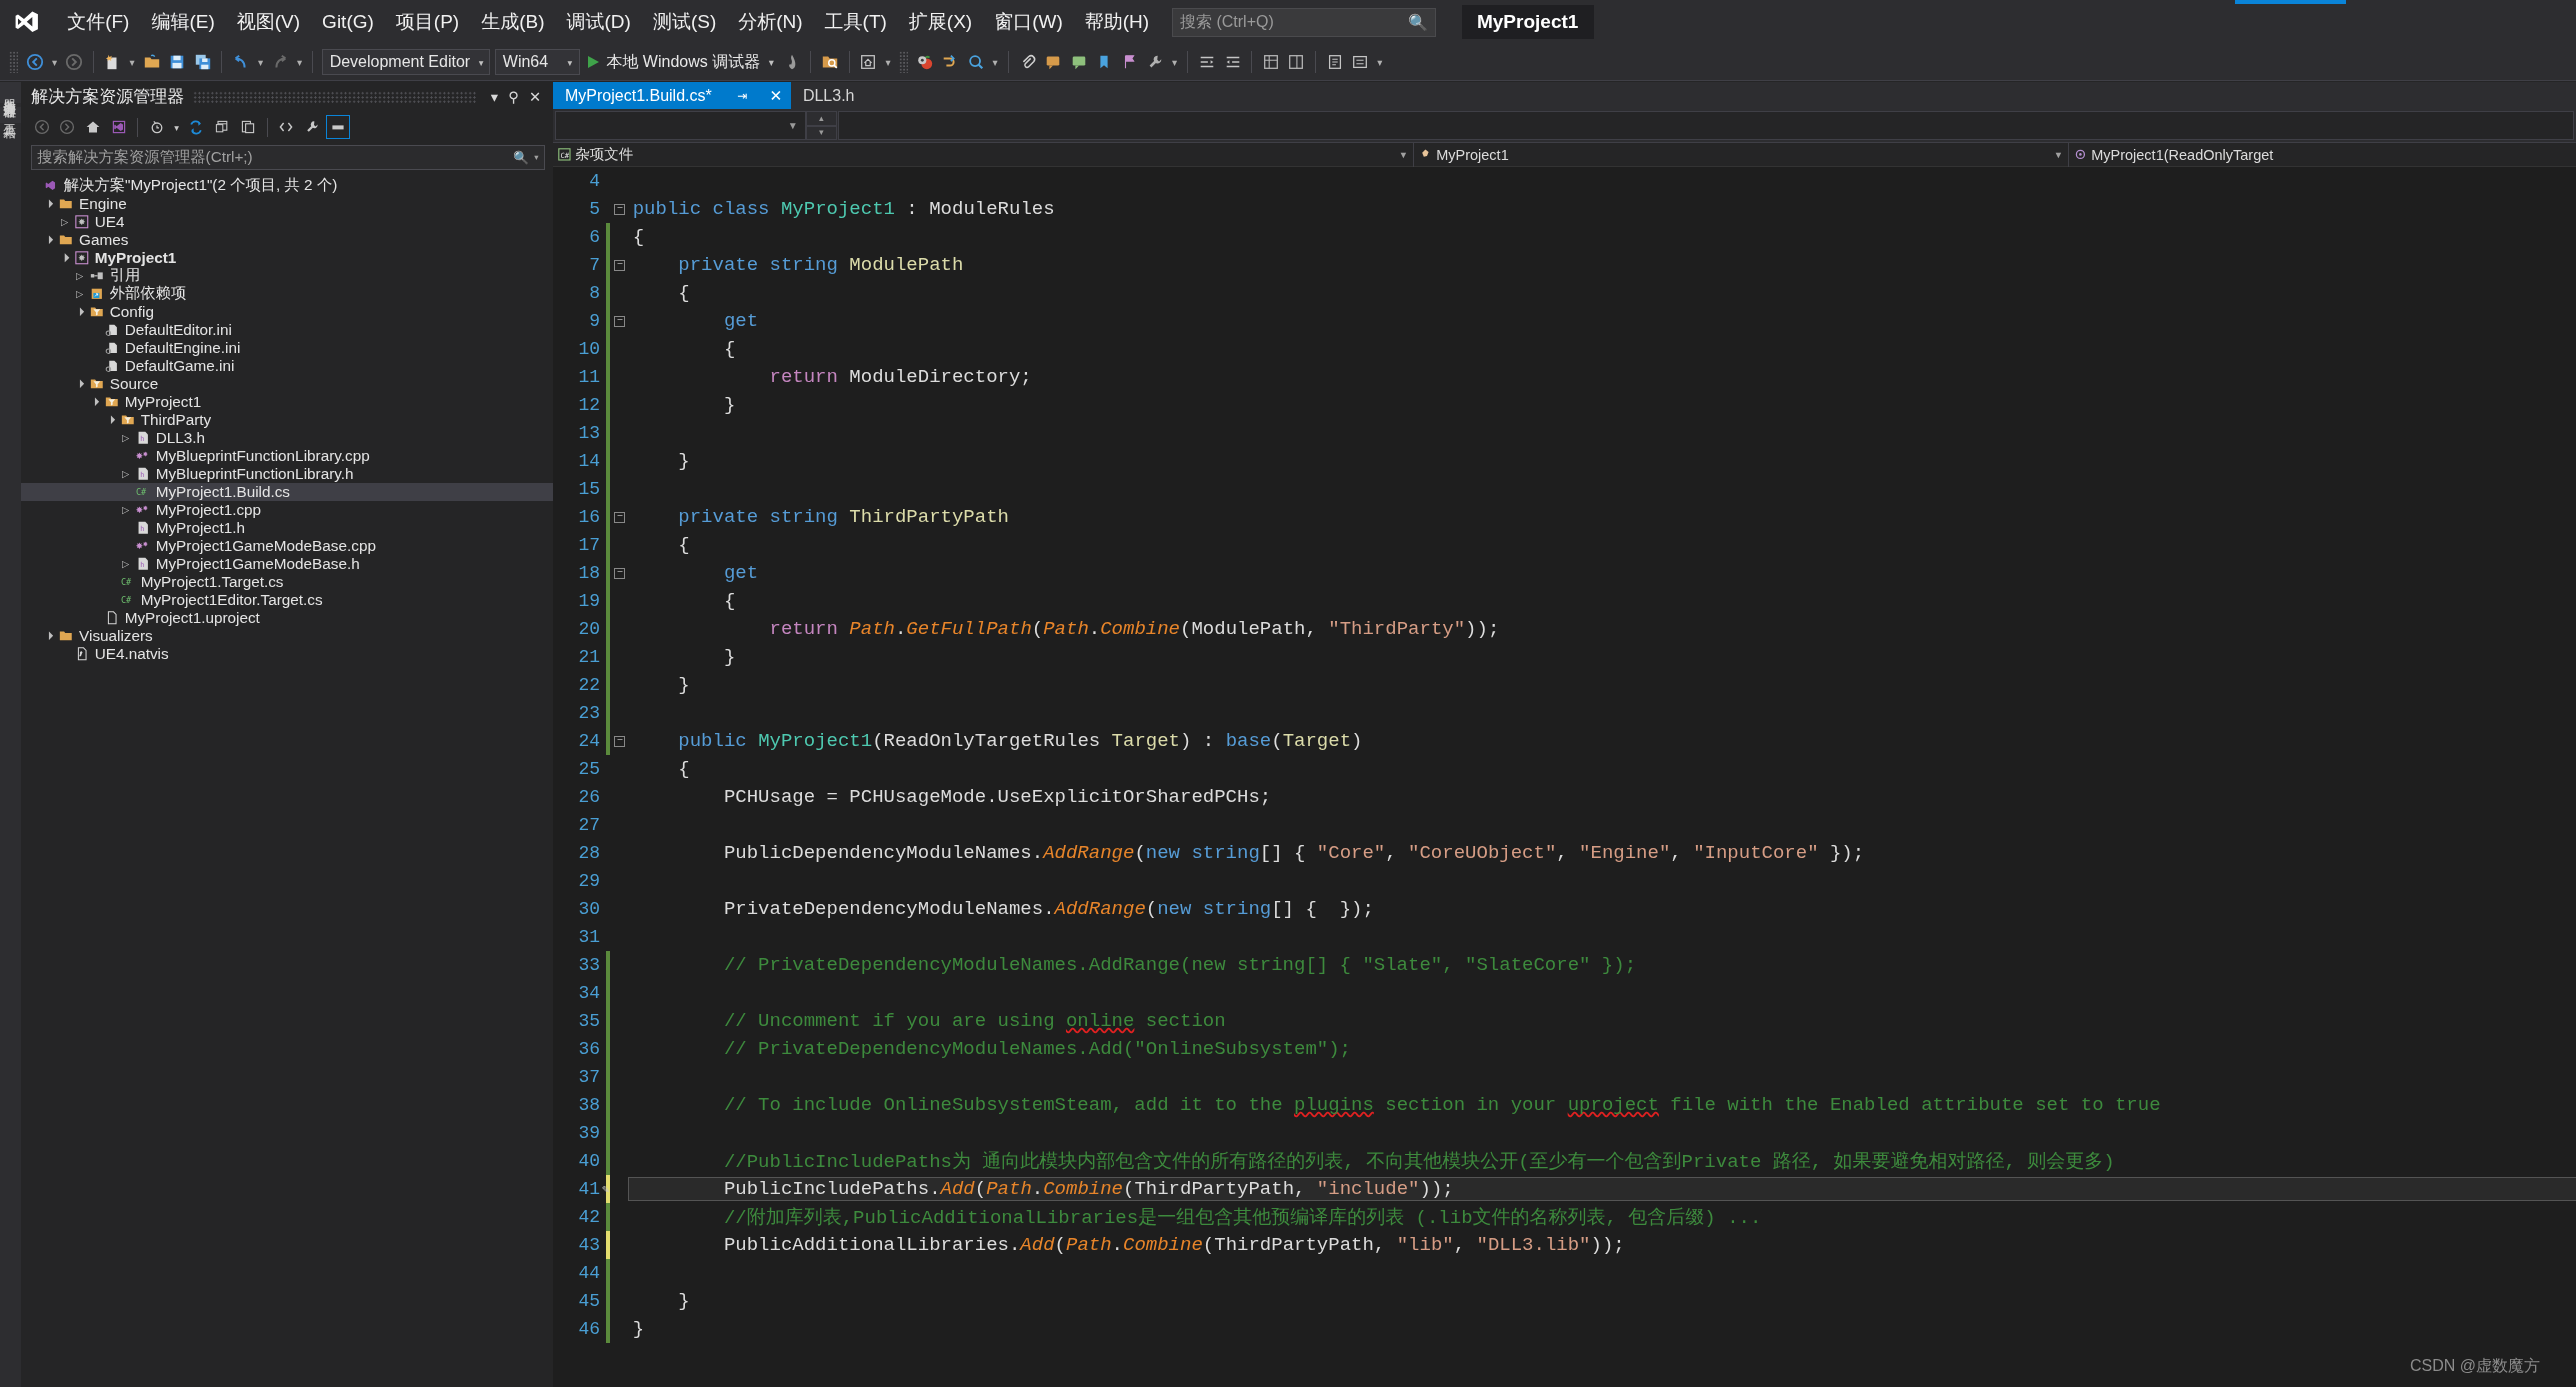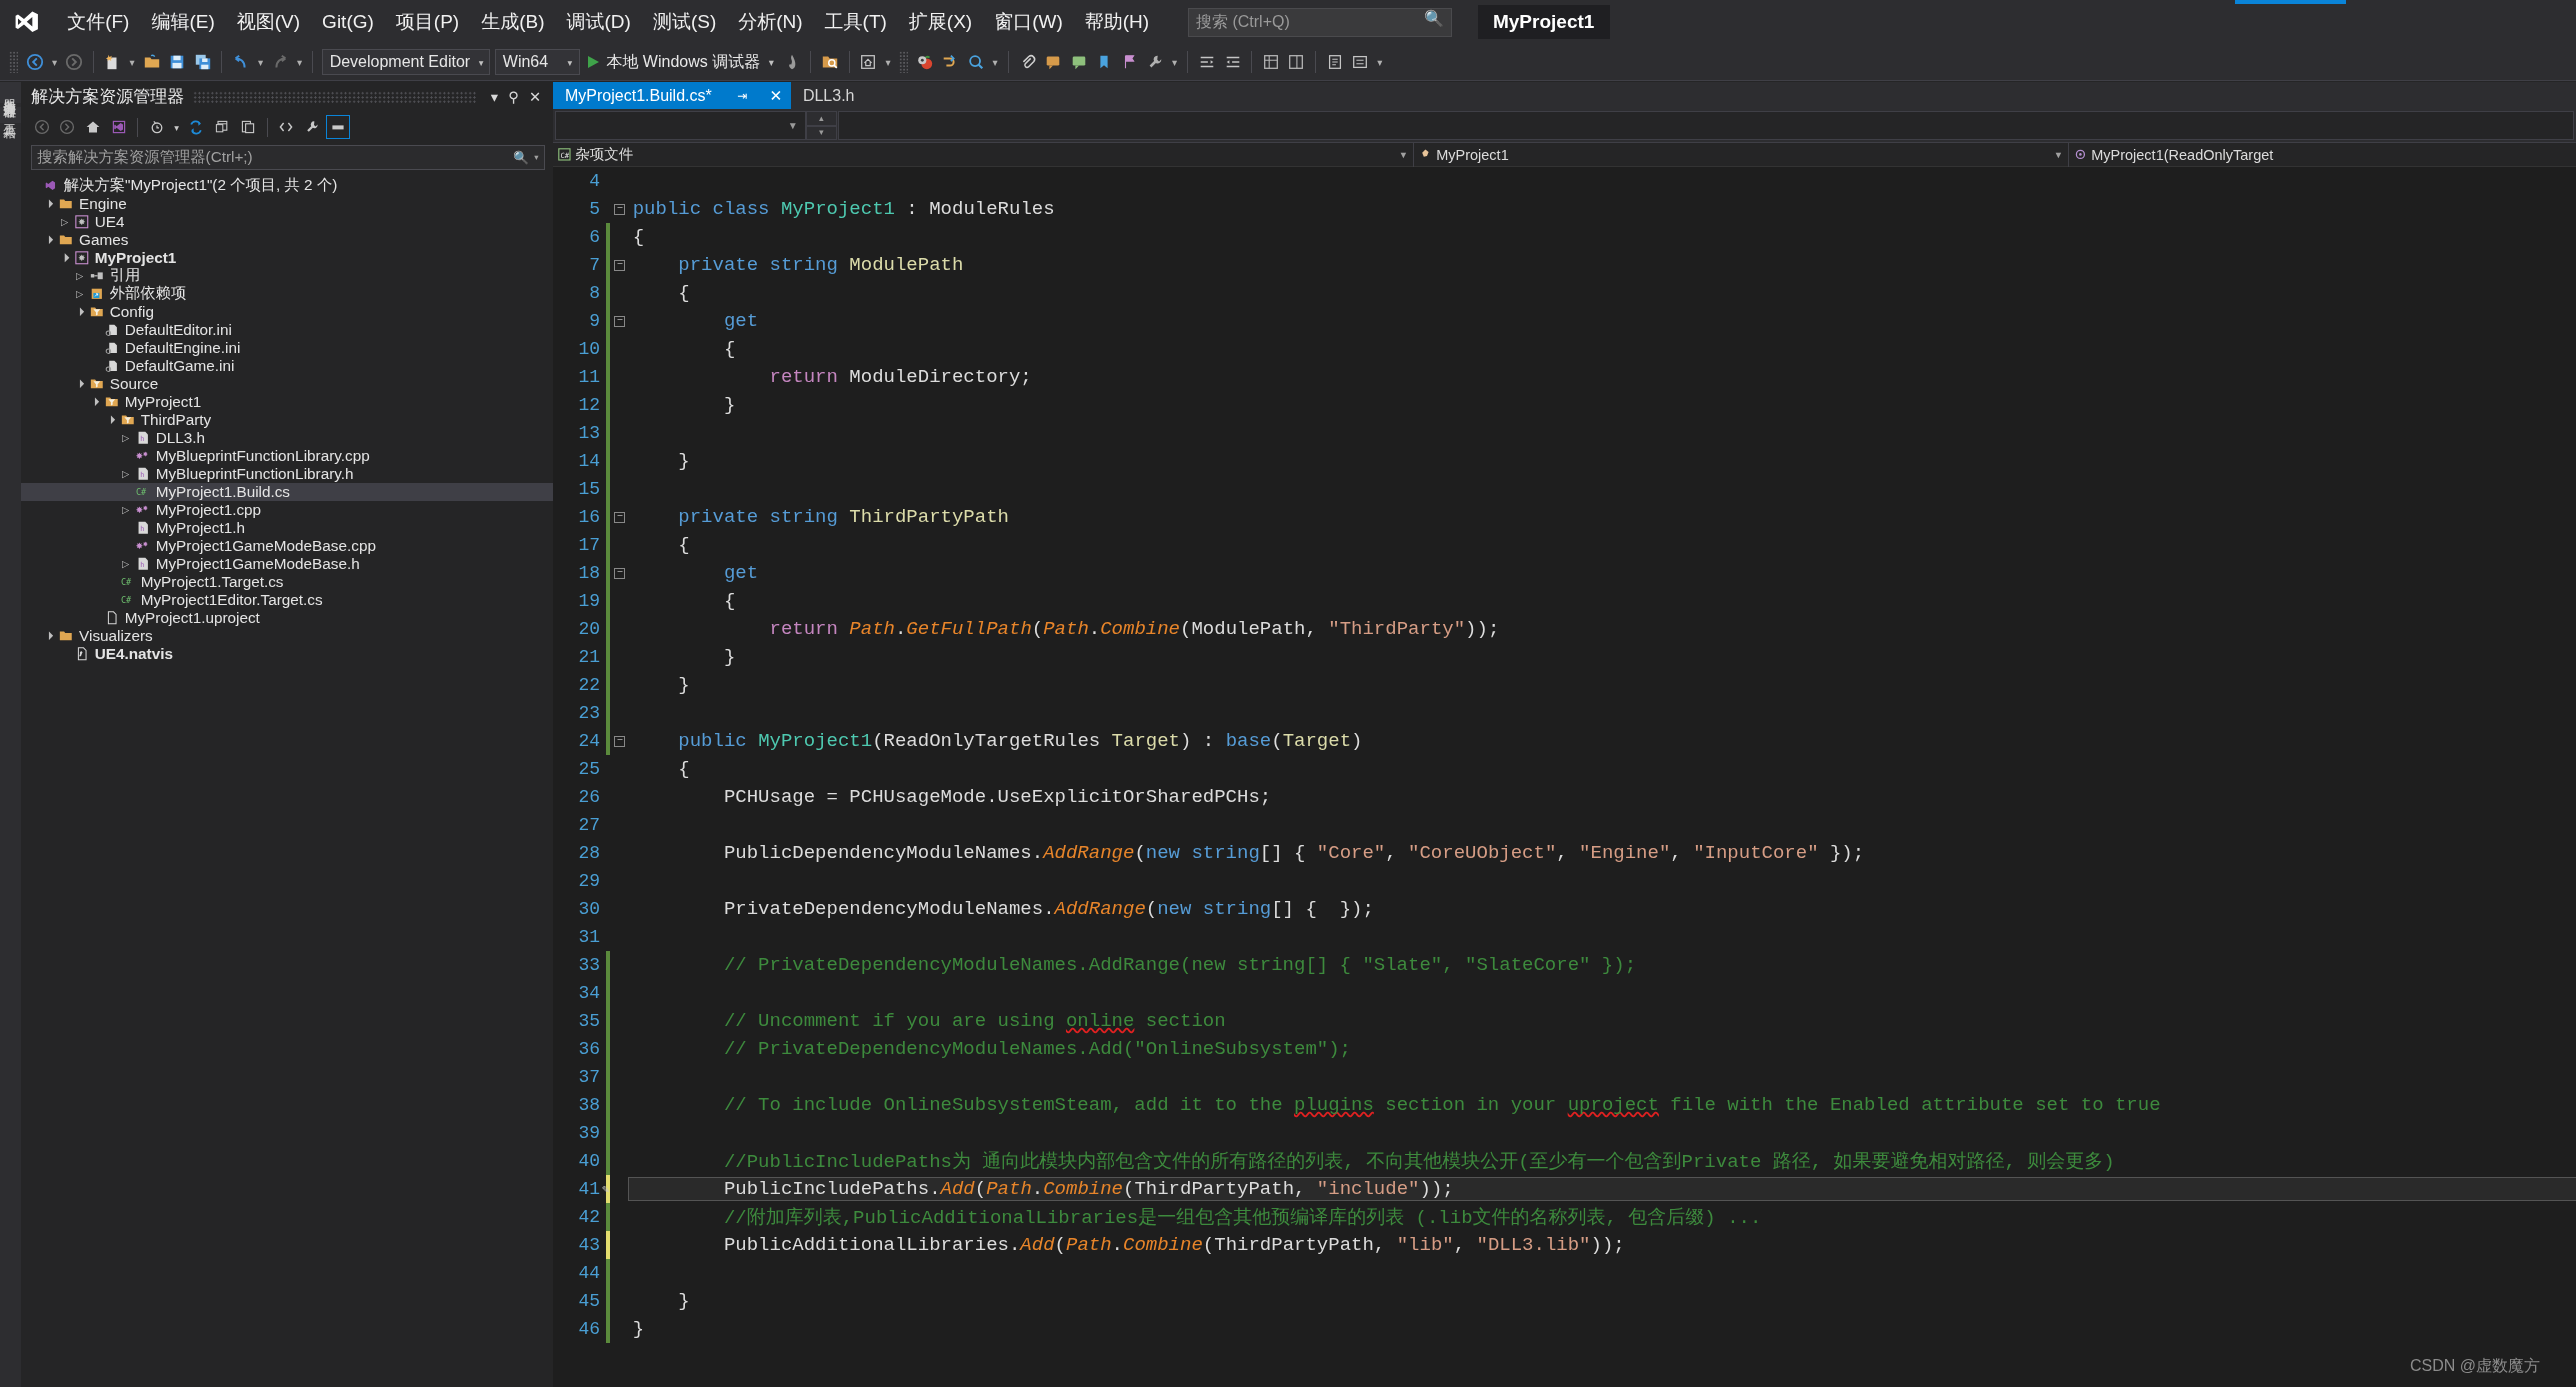"搜索 (Ctrl+Q)" .search-box { align-items: none -> center; margin-left: 28px -> 12px }
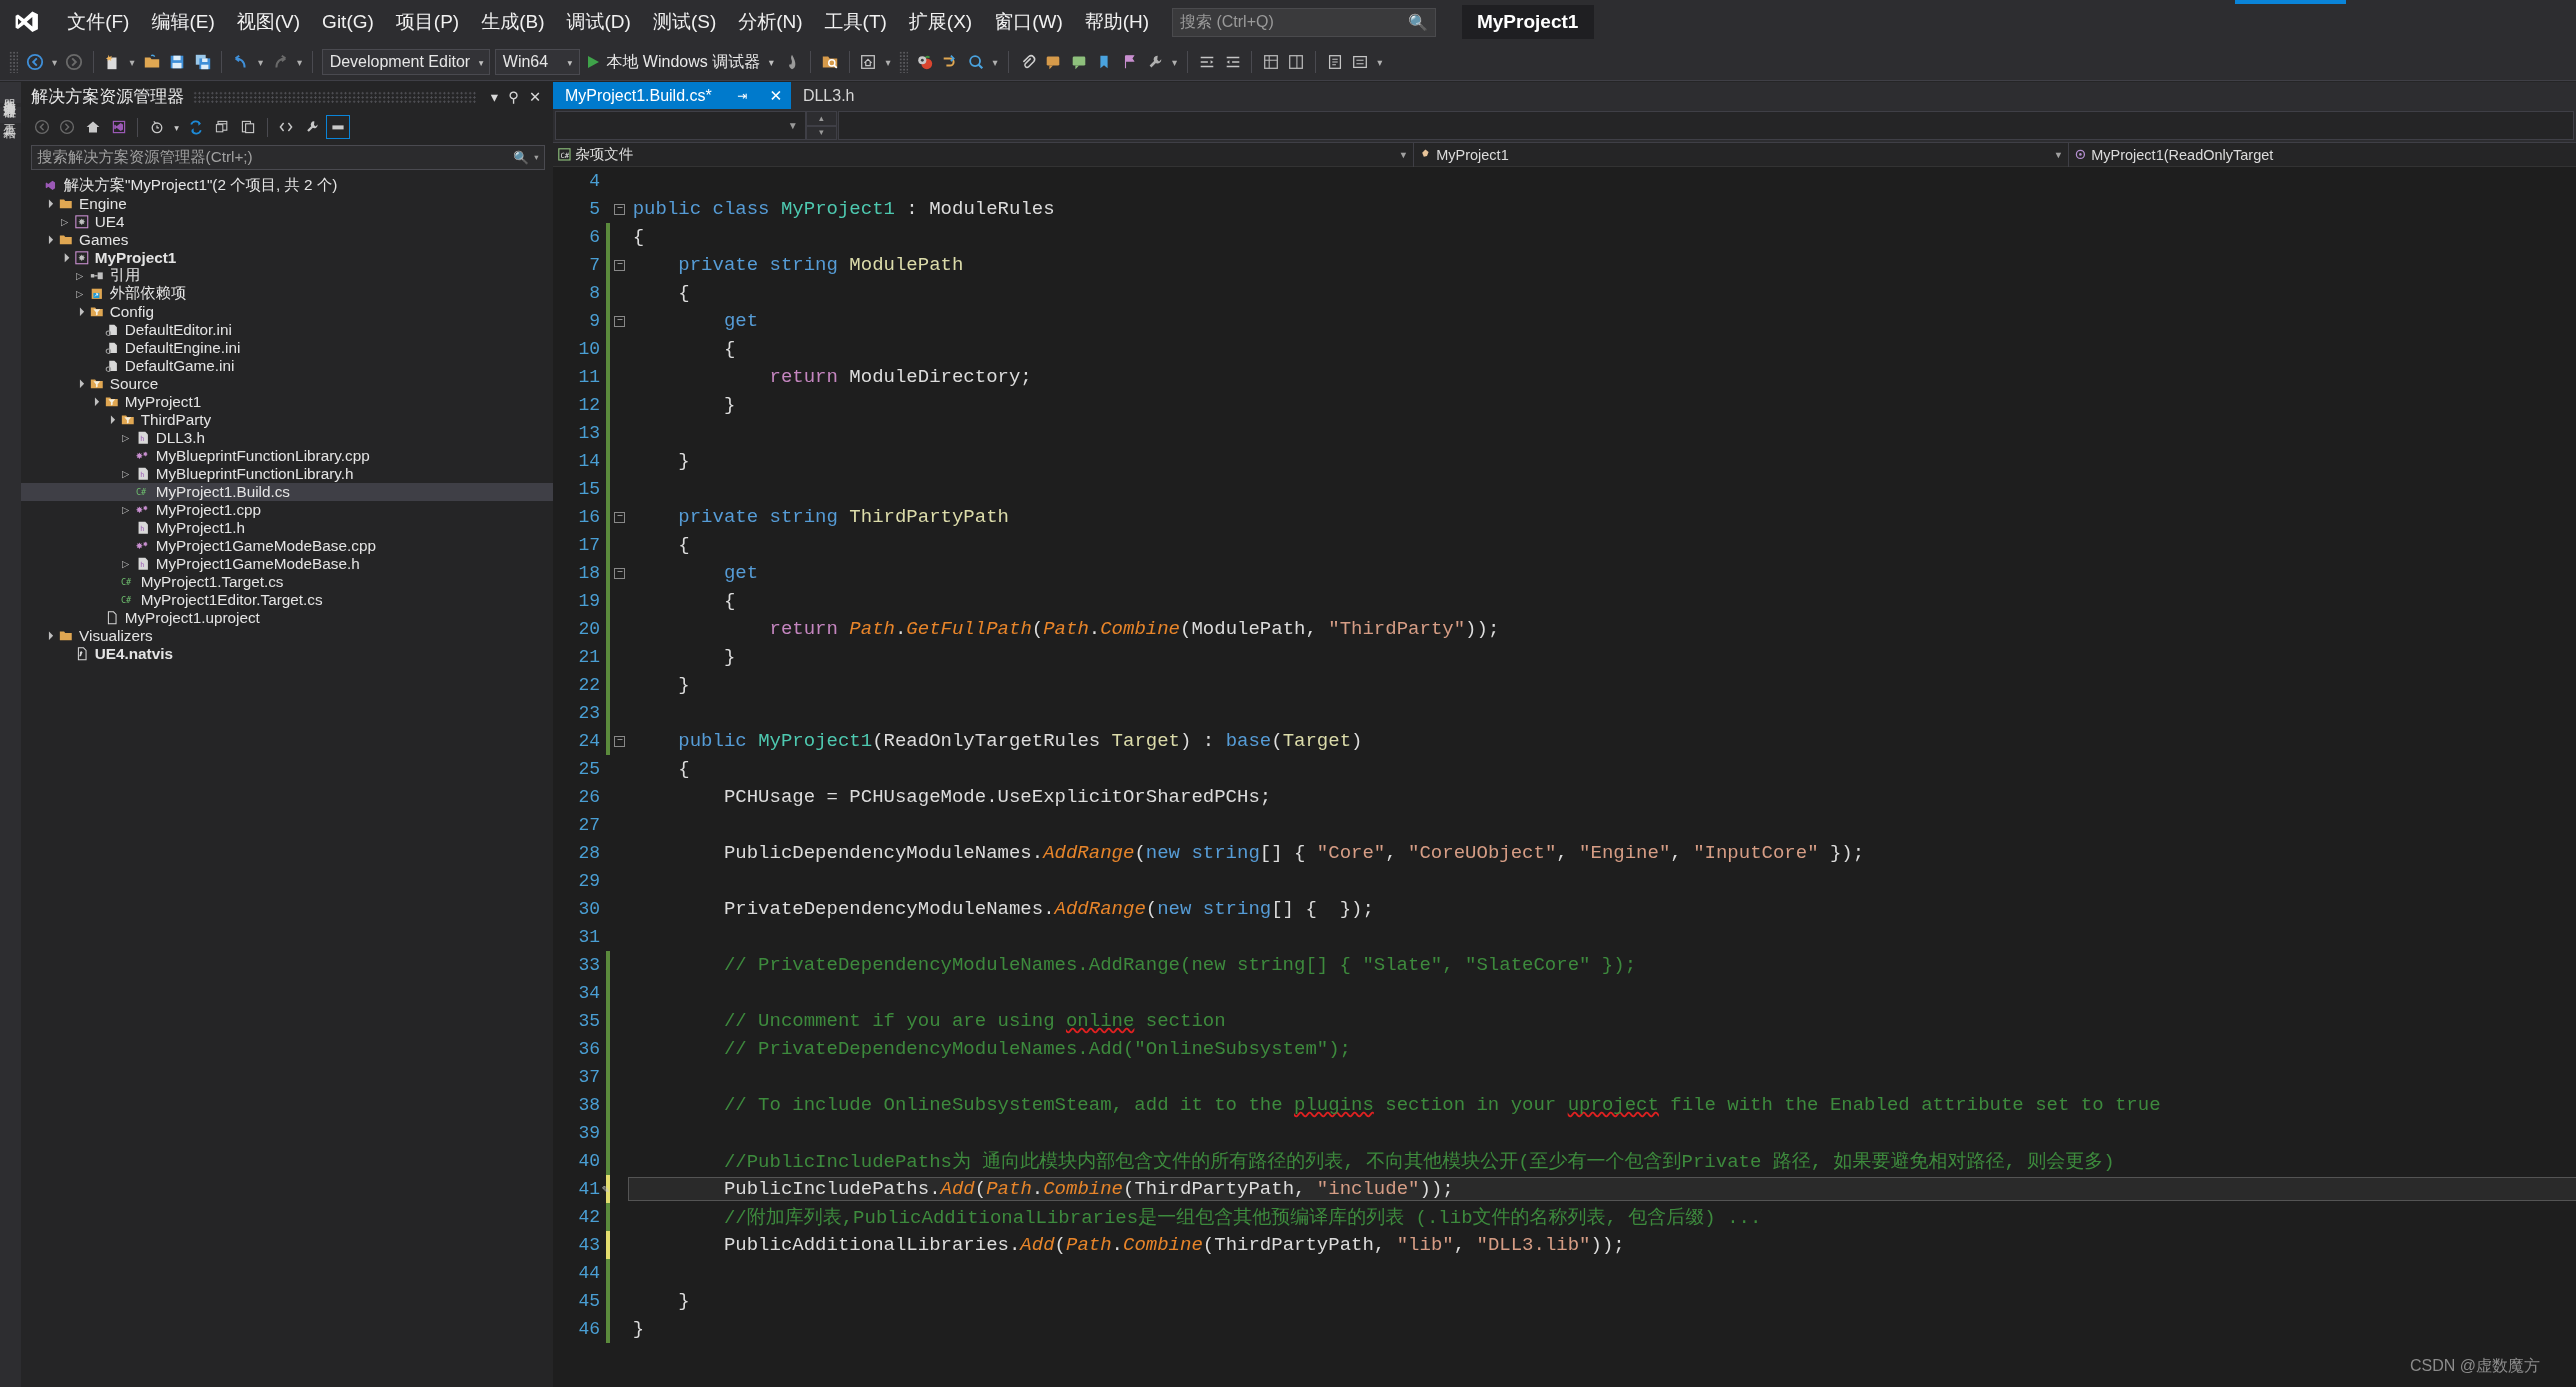"UE4.natvis" div.tn { font-weight: bold -> none }
